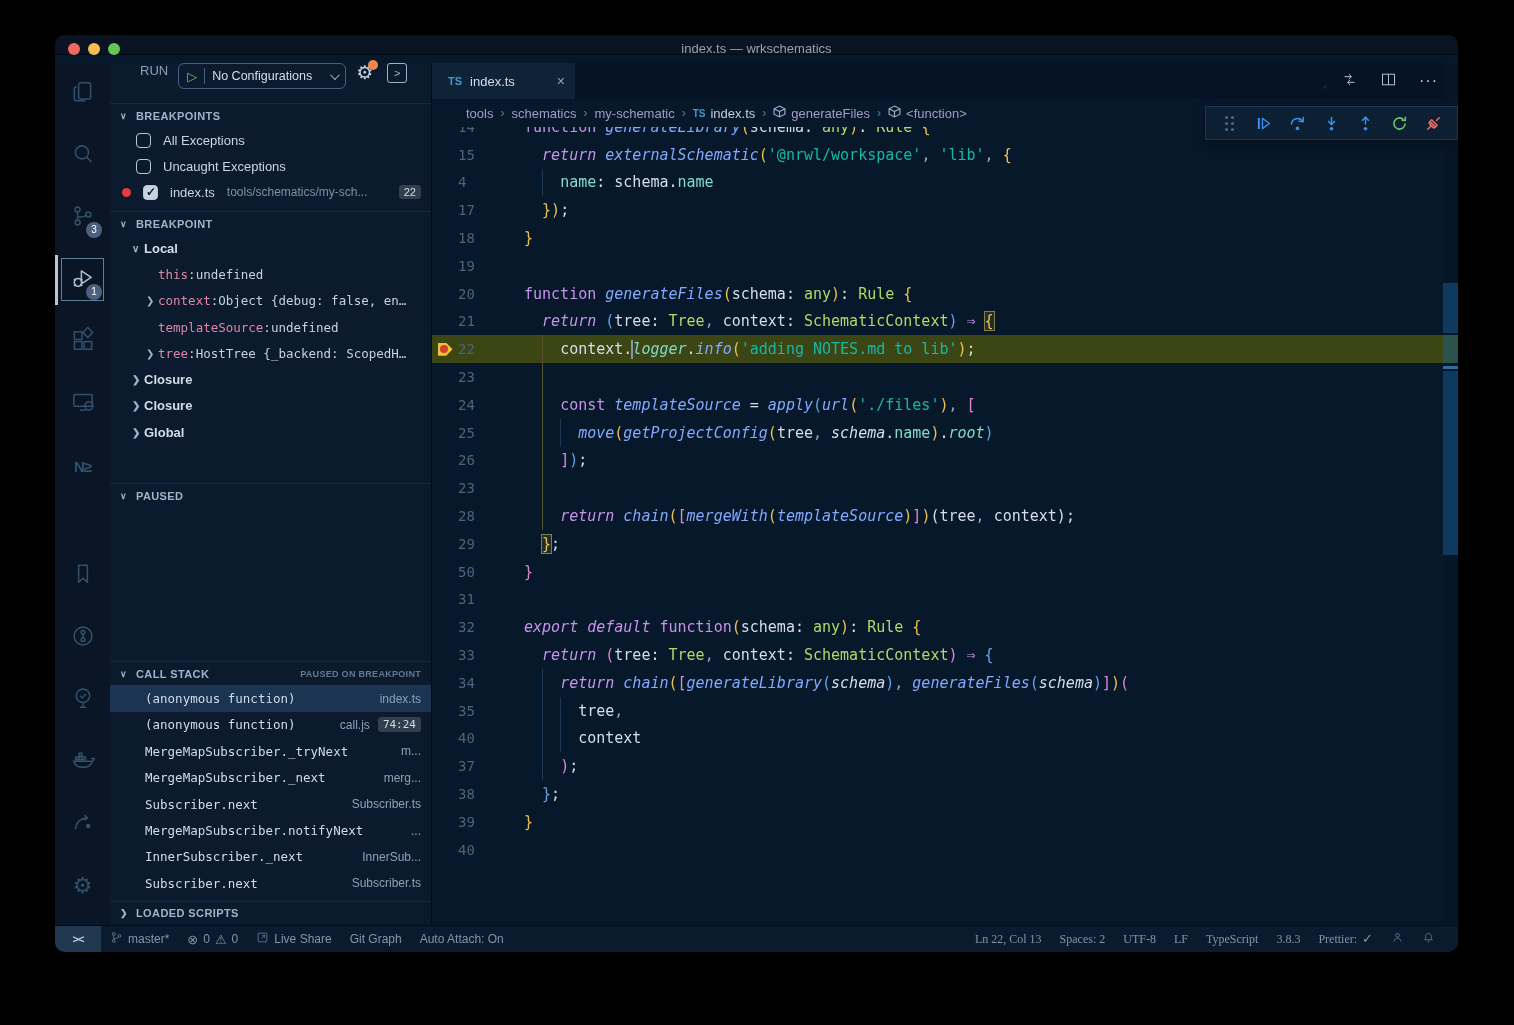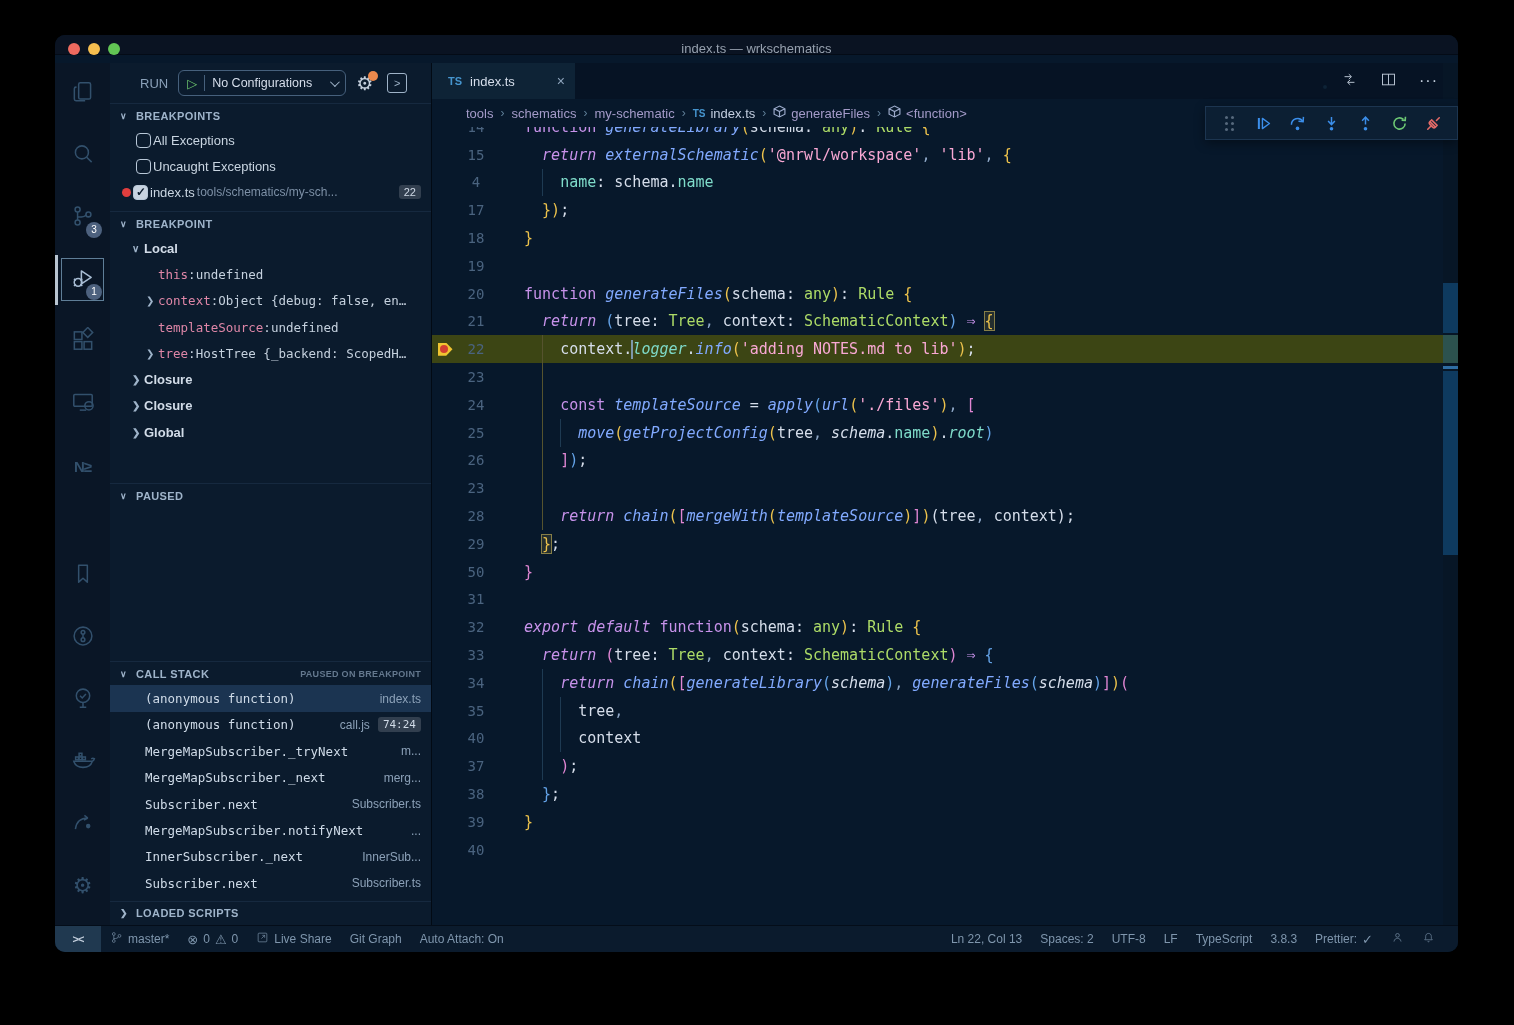"RUN" .runbar { align-items: center -> none }
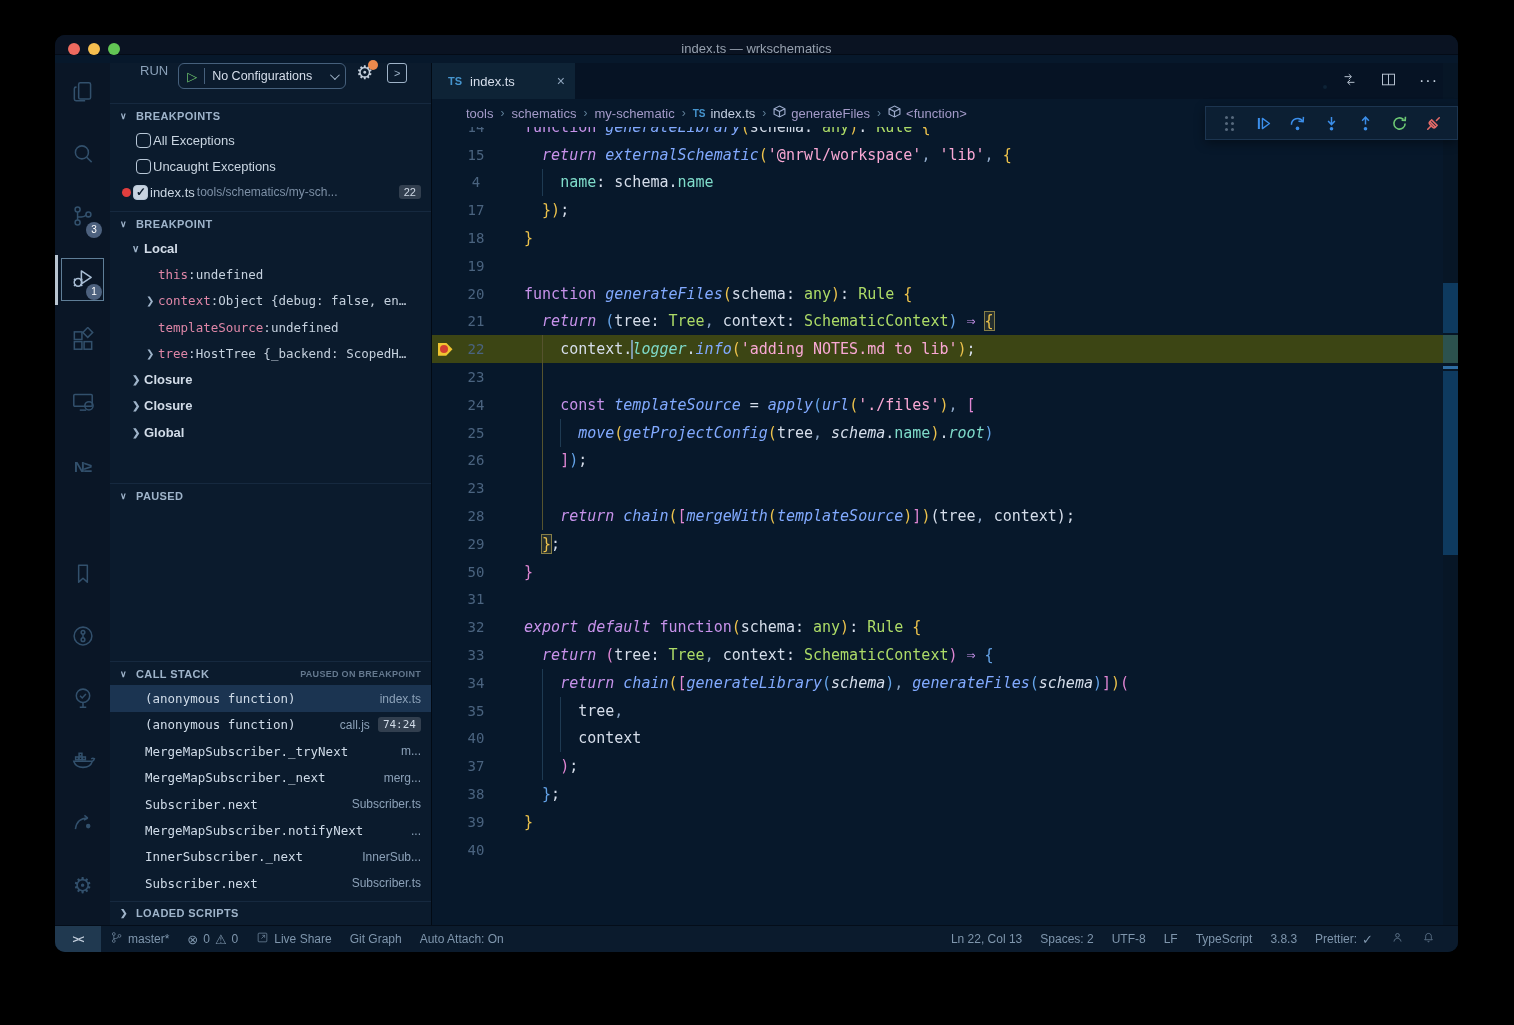"All Exceptions" .bp-row { gap: 2px -> 12px }
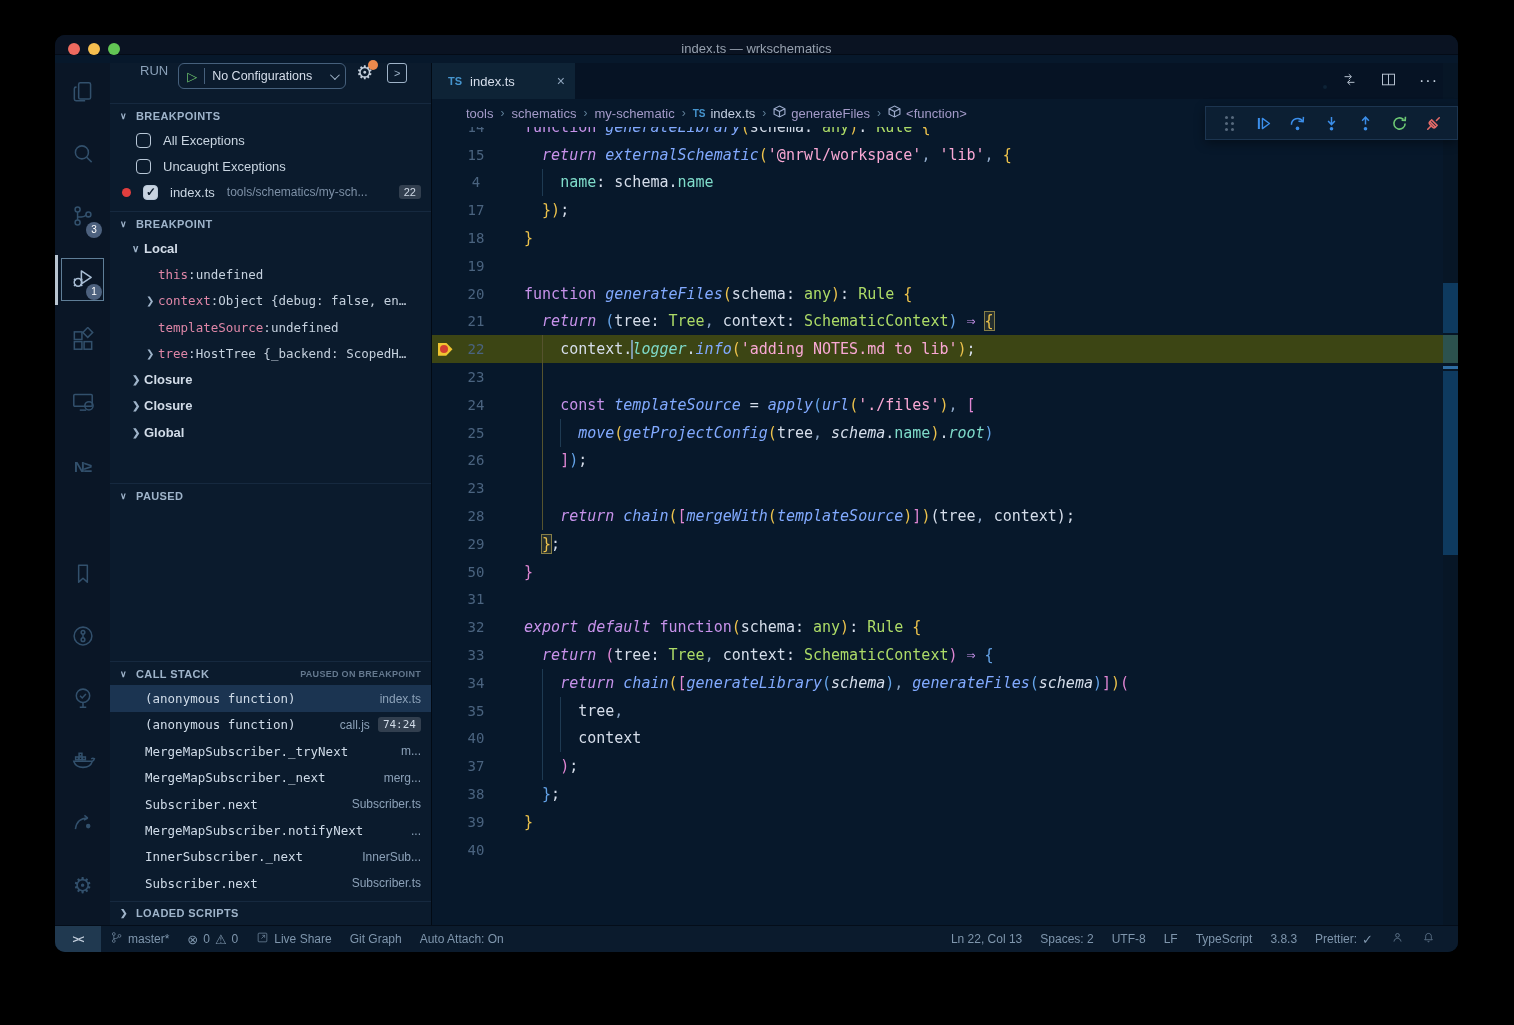"15" .gut-ln { text-align: center -> left }
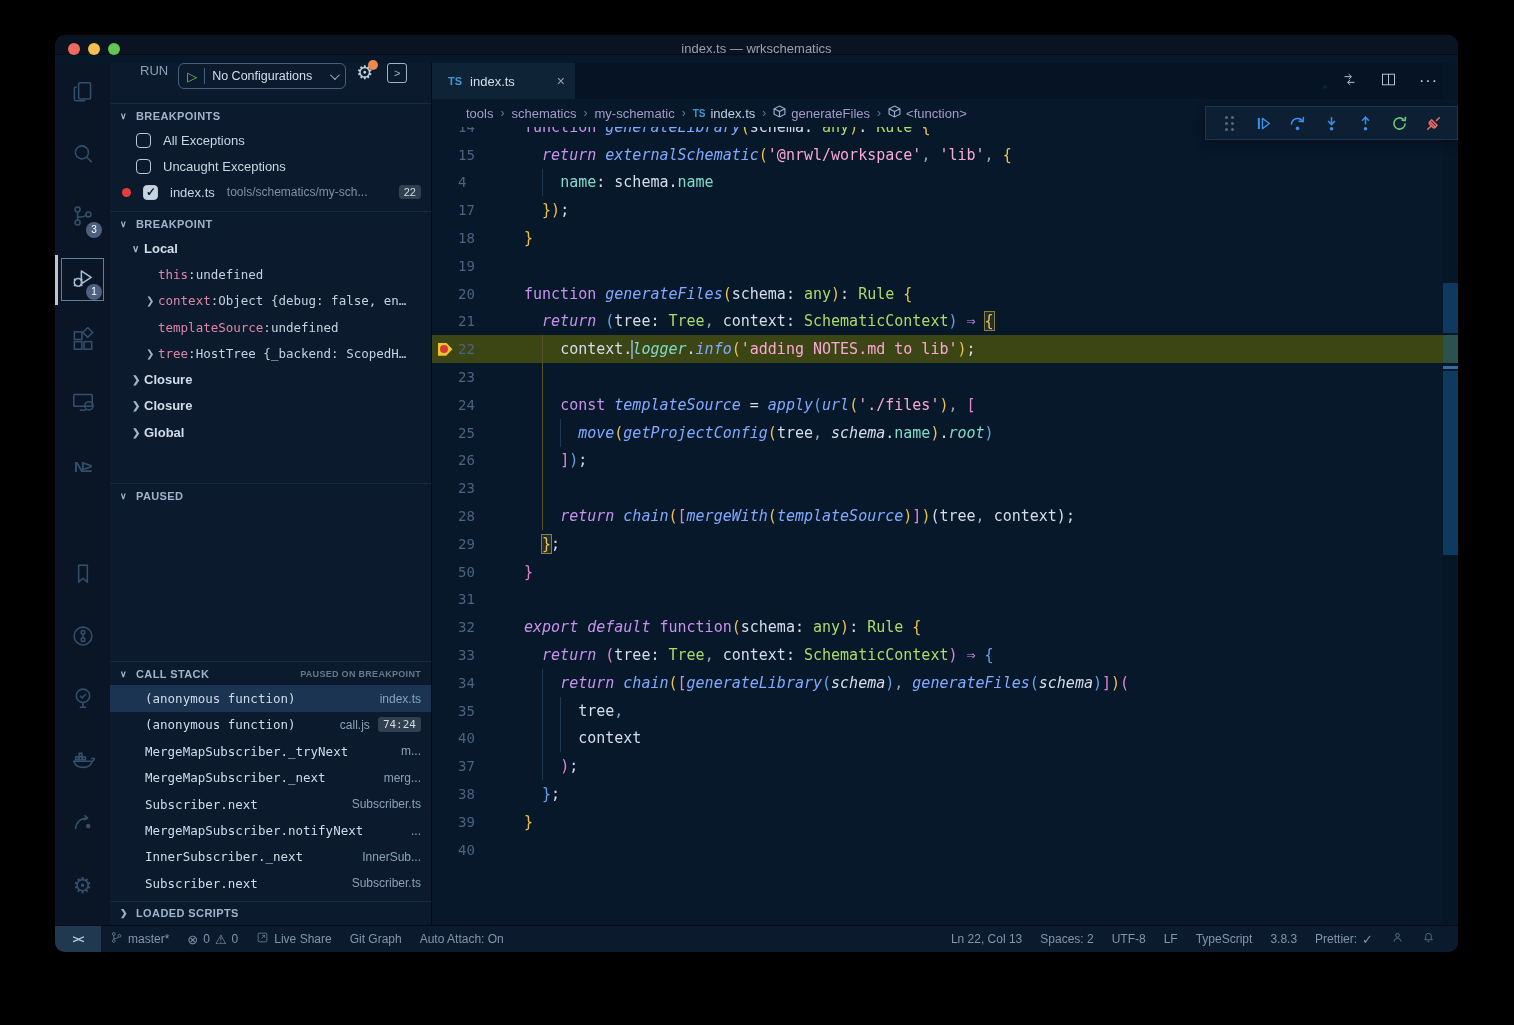"'@nrwl/workspace'" .tk-str { color: #f9a8d4 -> #14b8a6 }
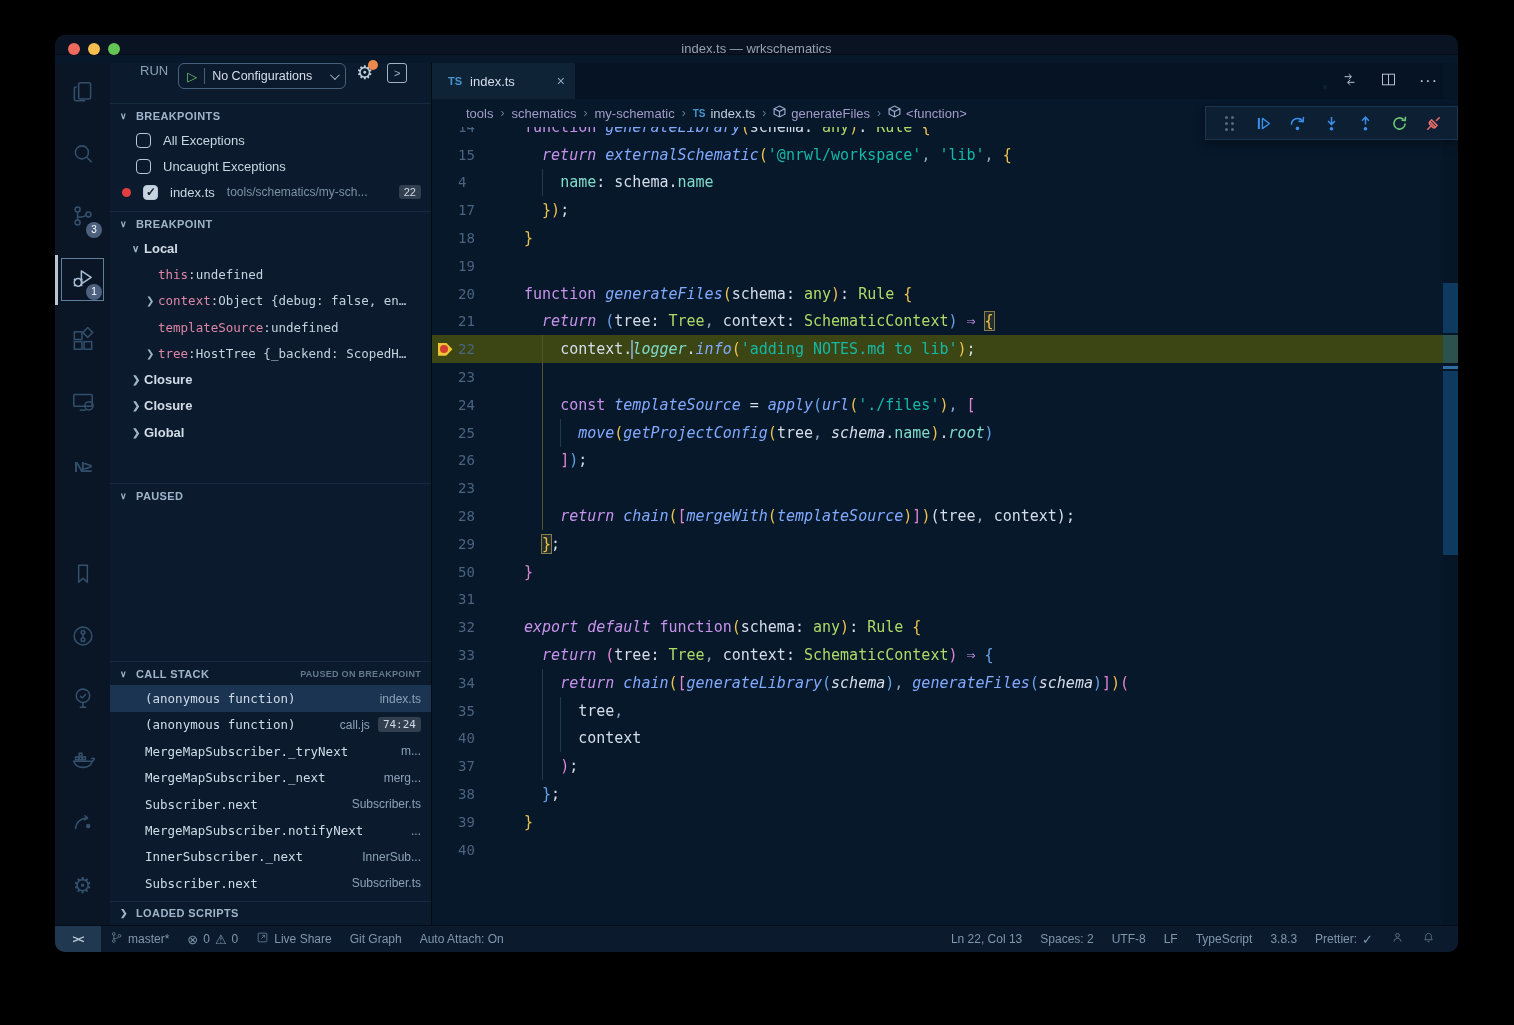"Ln 22, Col 13" .sb-right { font-family: none -> Liberation Serif, serif }
